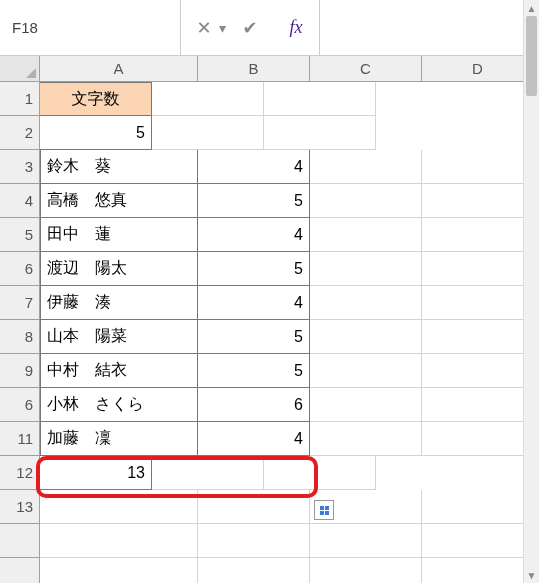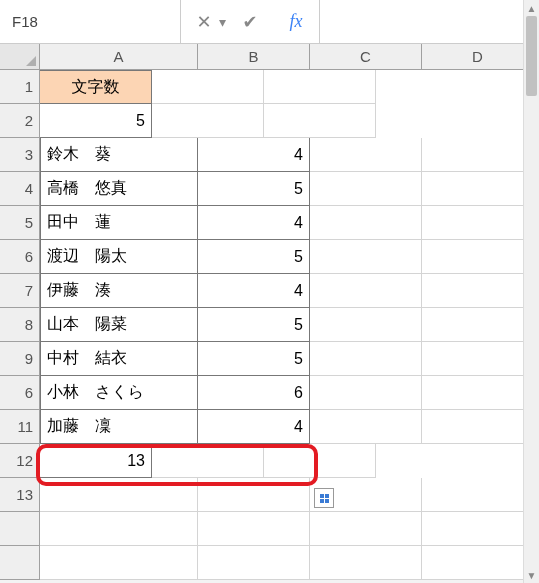"F18" .formula-bar { height: 44px -> 56px }
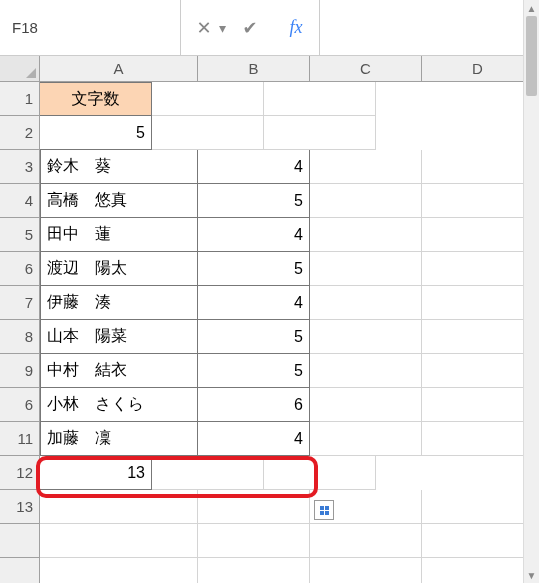"fx" .fx-btn.fx { color: #3b82f6 -> #4c1d95 }
